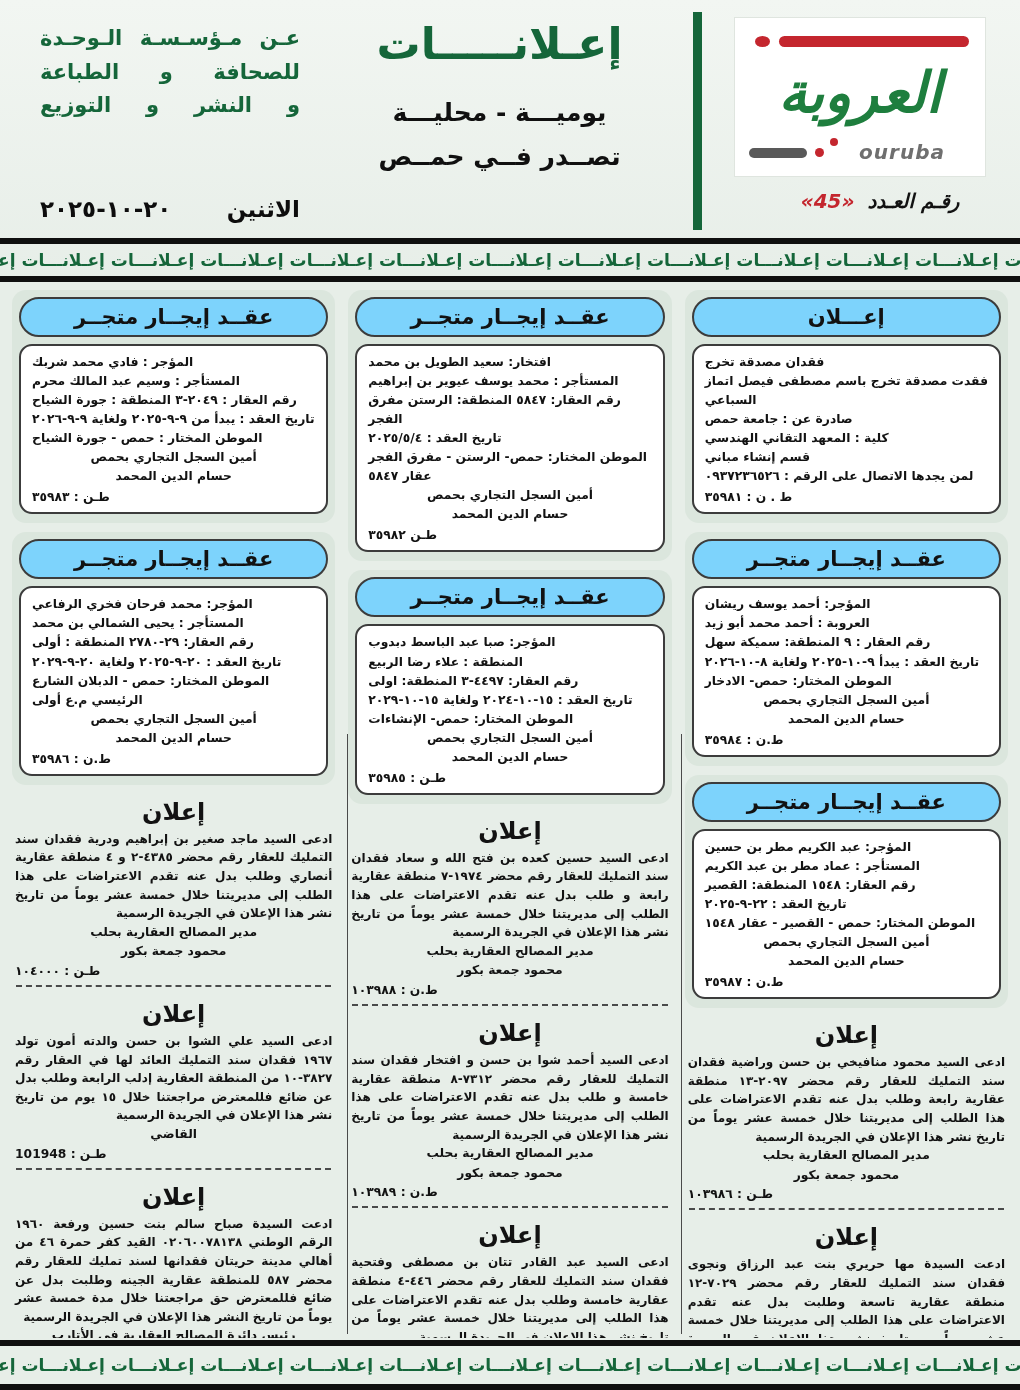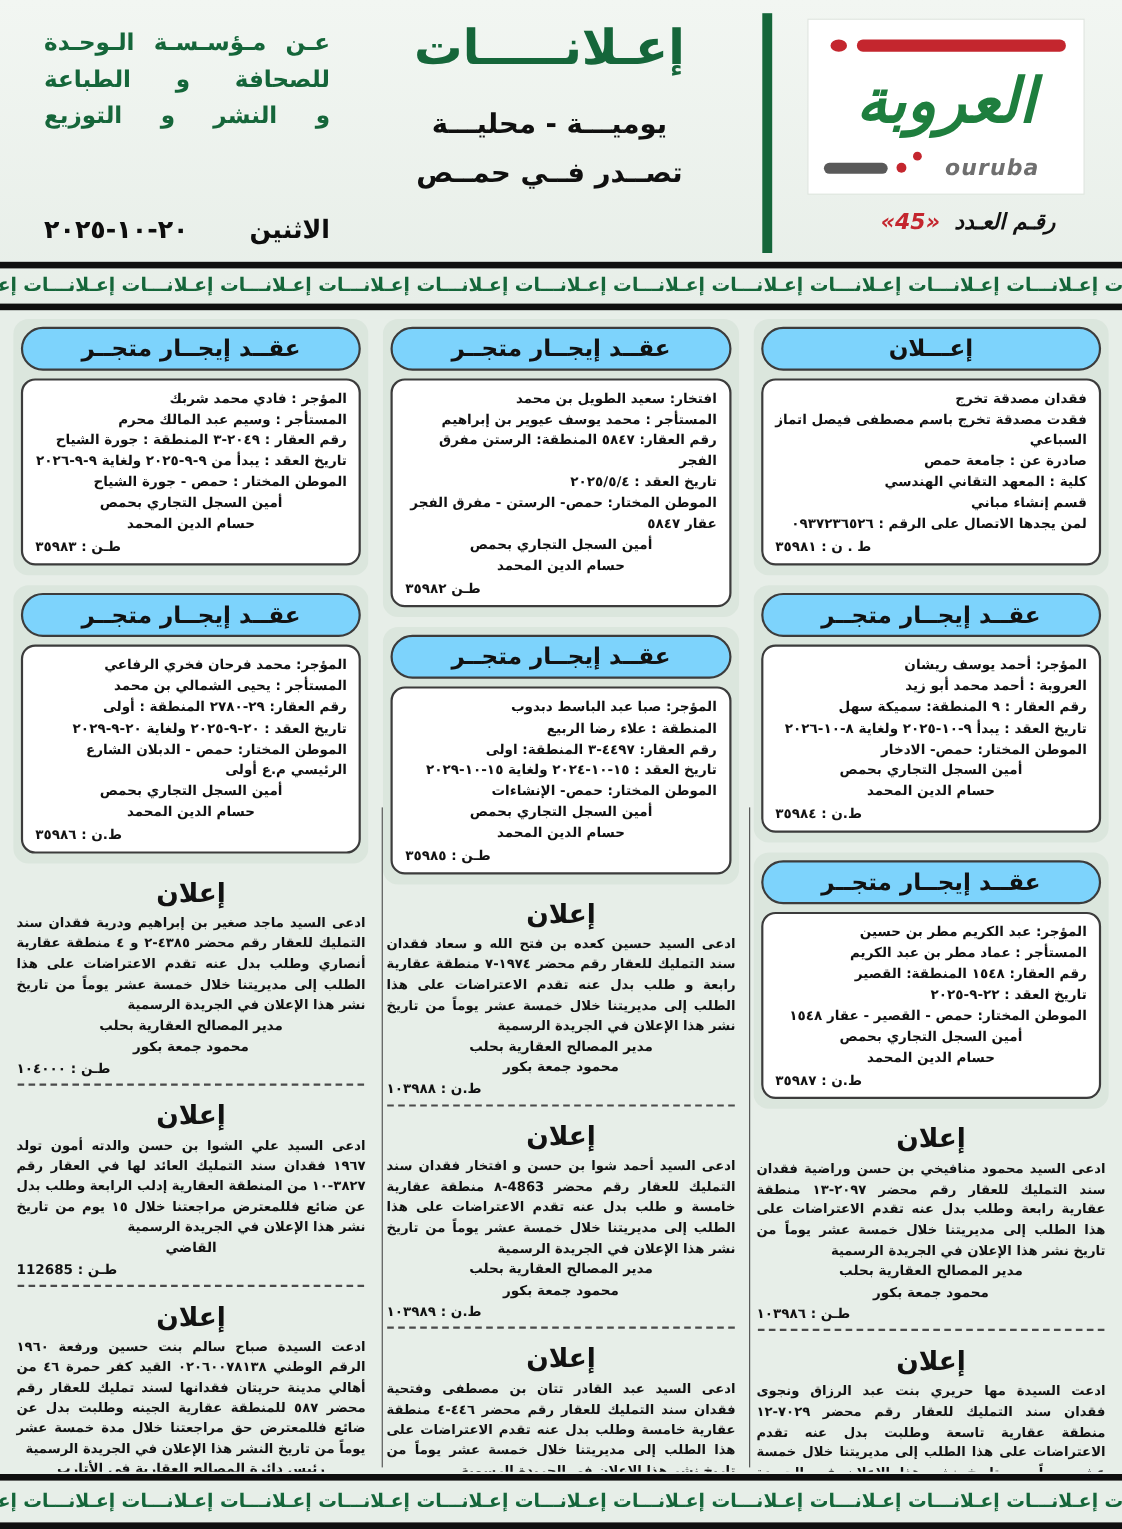"المؤجر : فادي محمد شربك" .bline { text-align: right -> left }
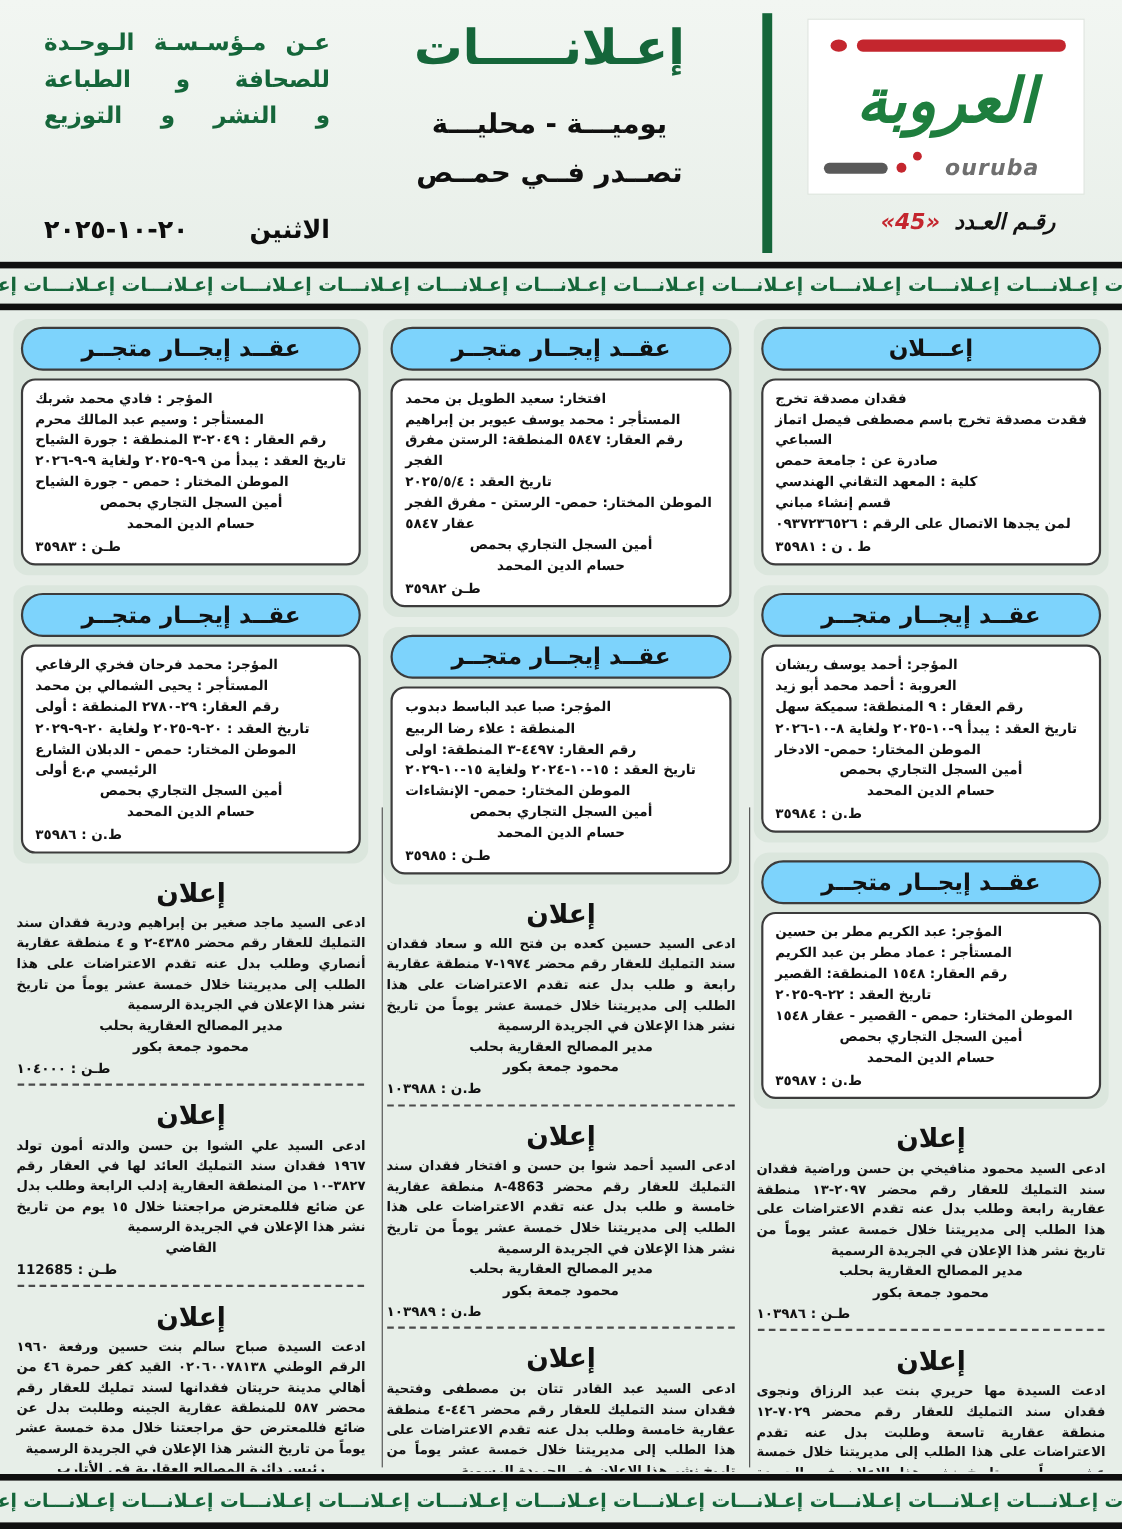"ادعى السيد أحمد شوا بن" p.plain-body { text: 4863-٨ -> ٧٣١٢-٨ }
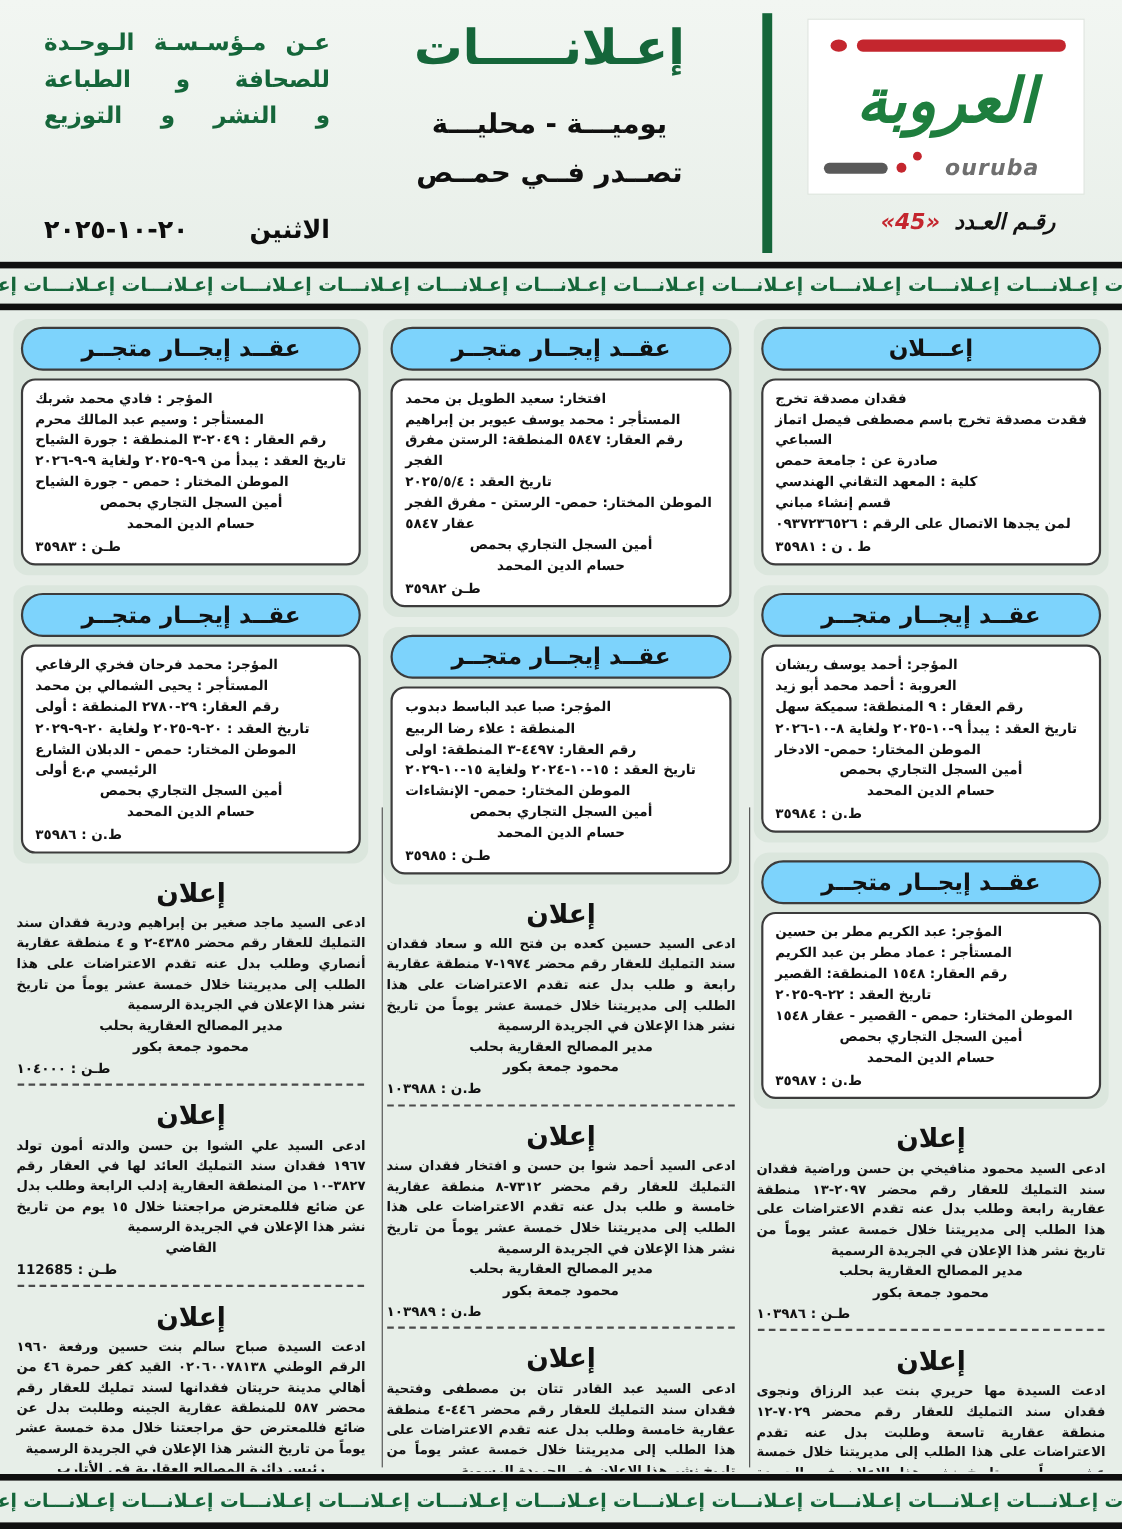"طـن : 112685" div.ref { text: 112685 -> 101948 }
